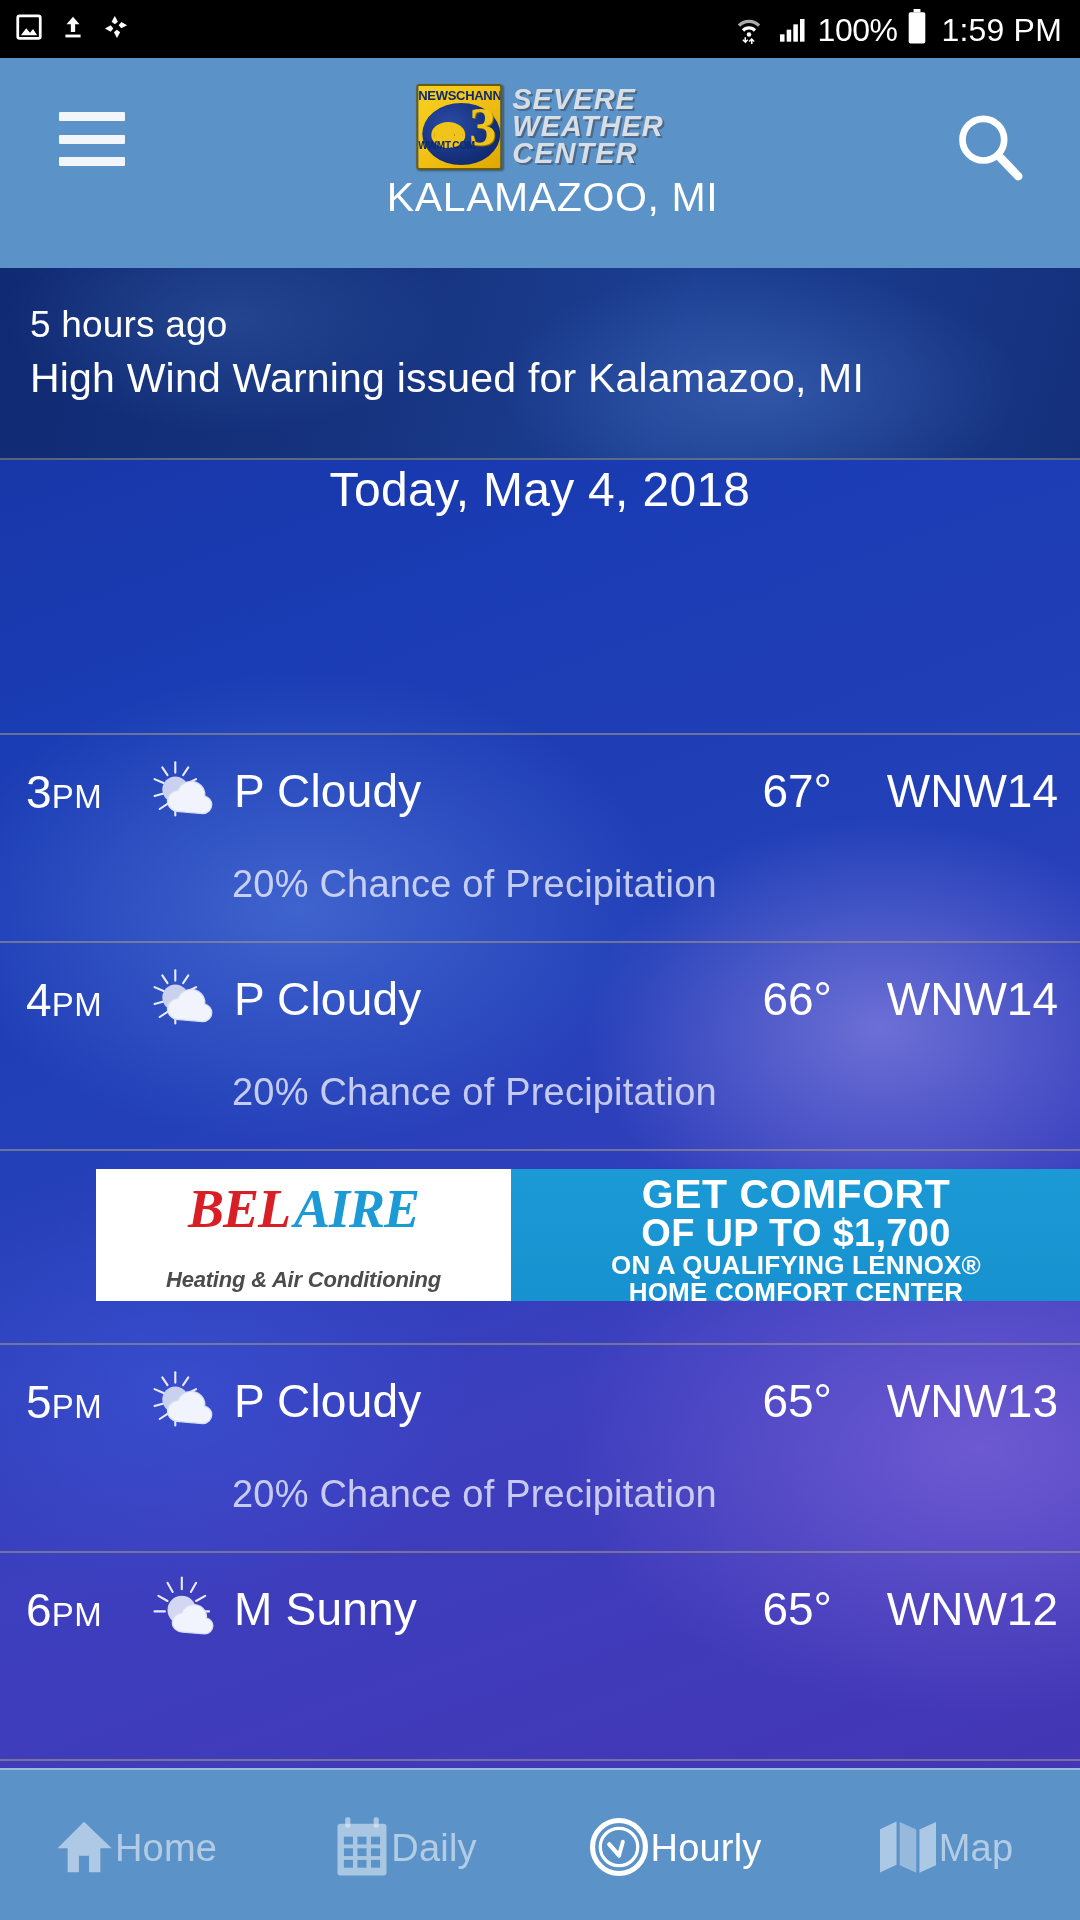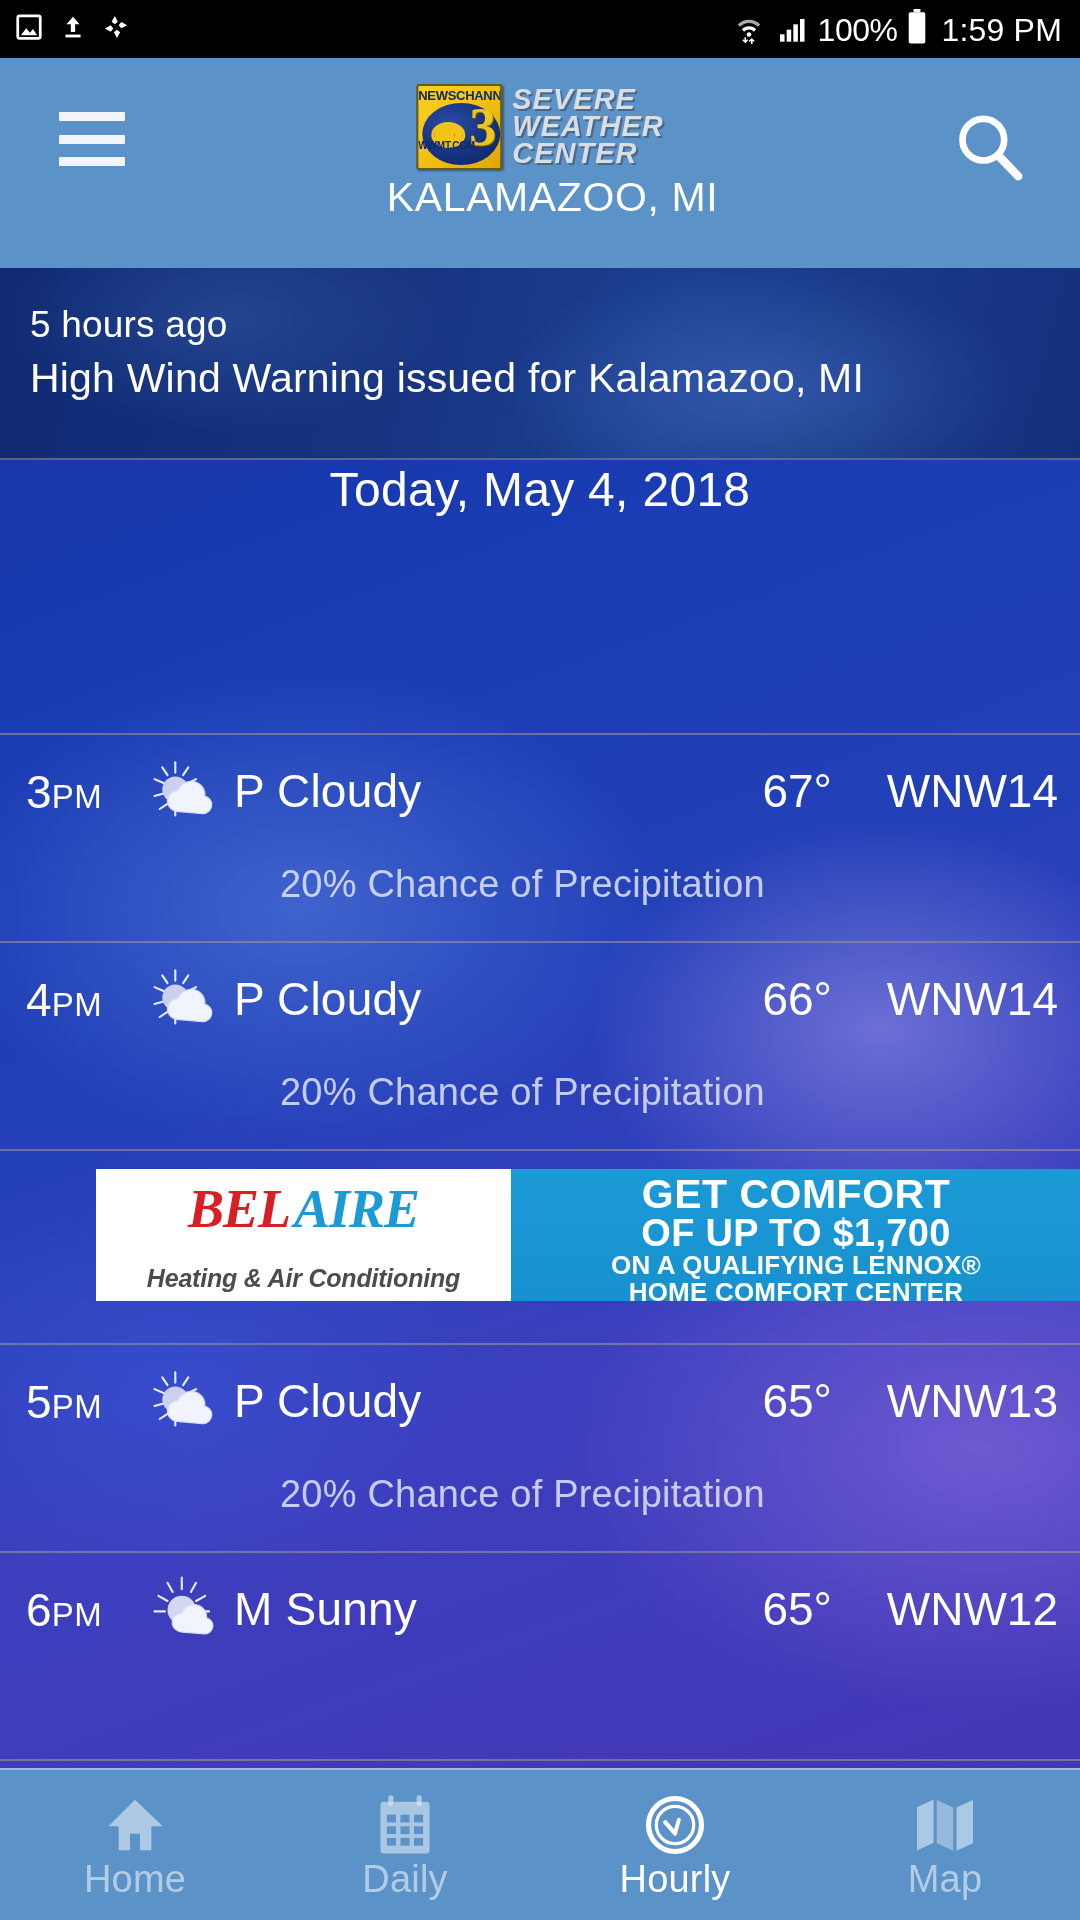"20% Chance of Precipitation" .h-precip { margin-left: 48px -> none }
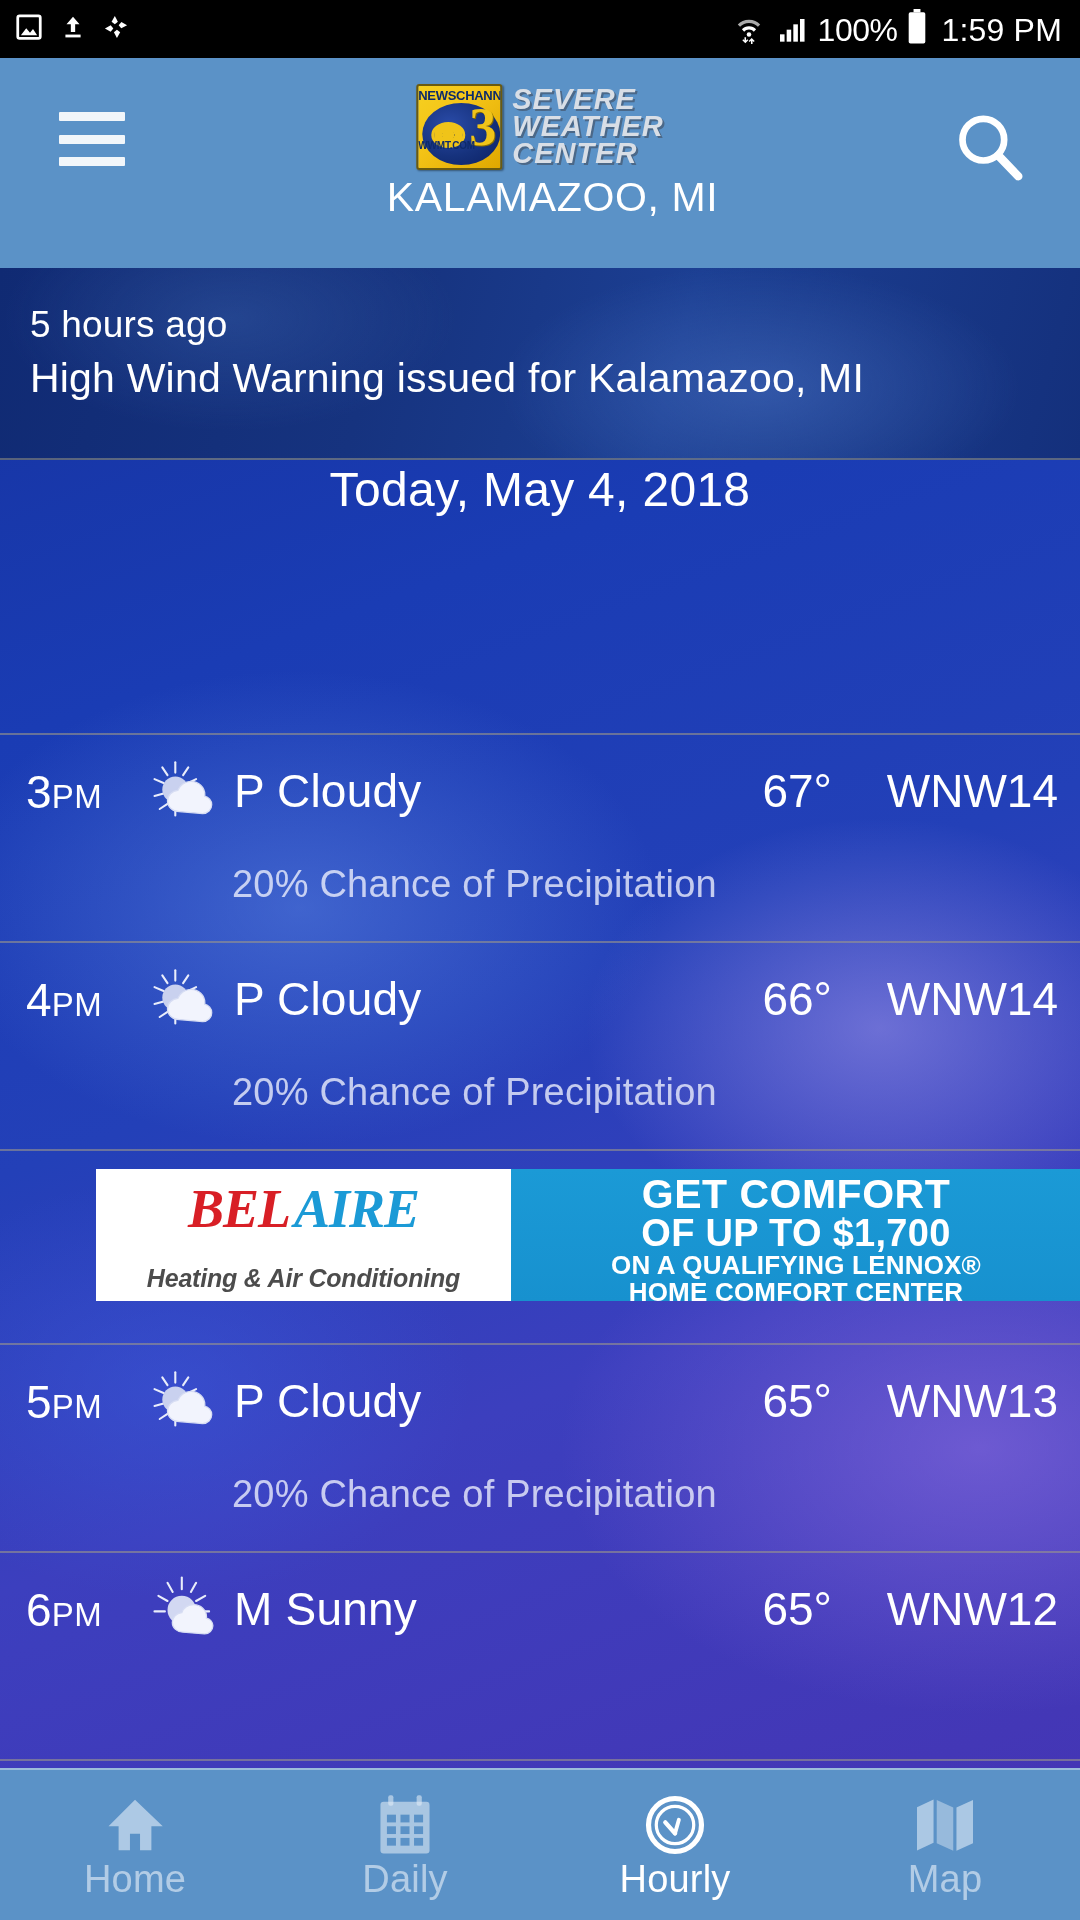"Heating & Air Conditioning" .ad-tag { font-size: 25px -> 22px }
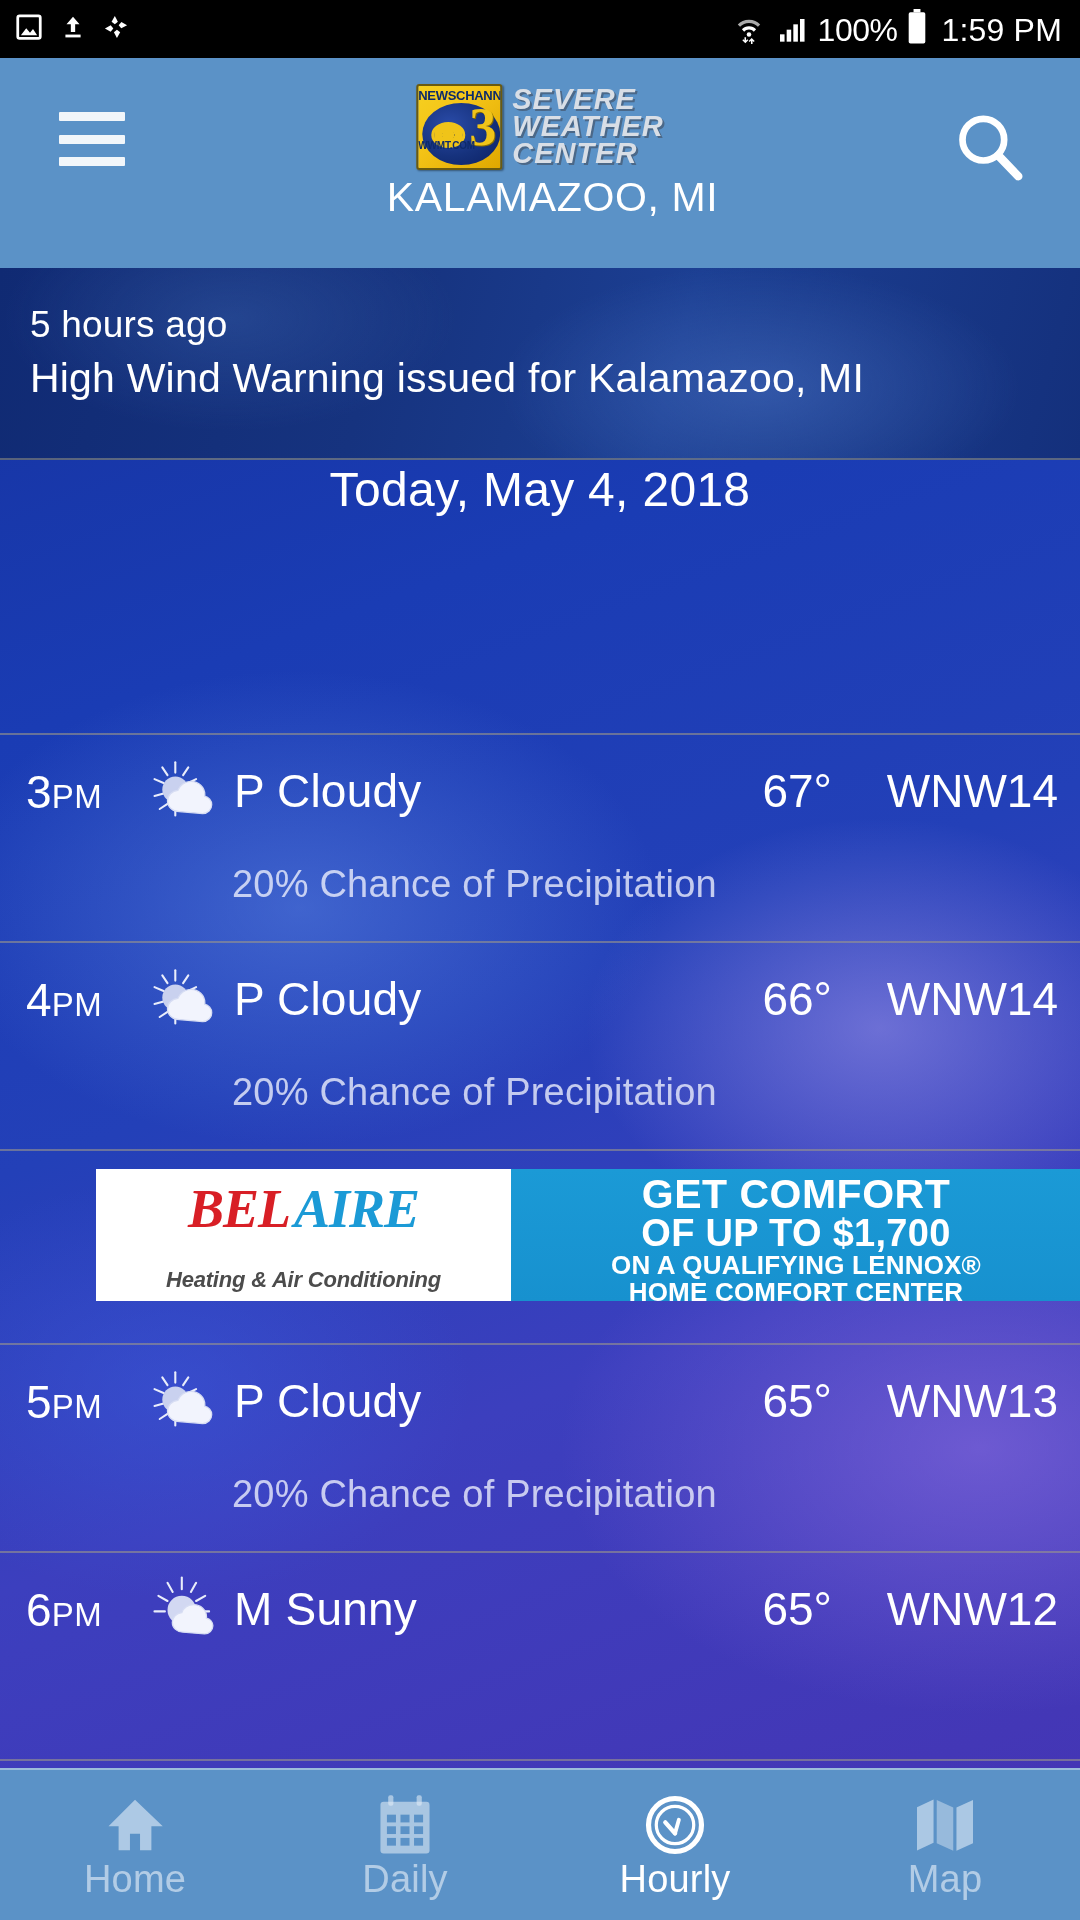"Home" .navitem { flex-direction: column -> row }
